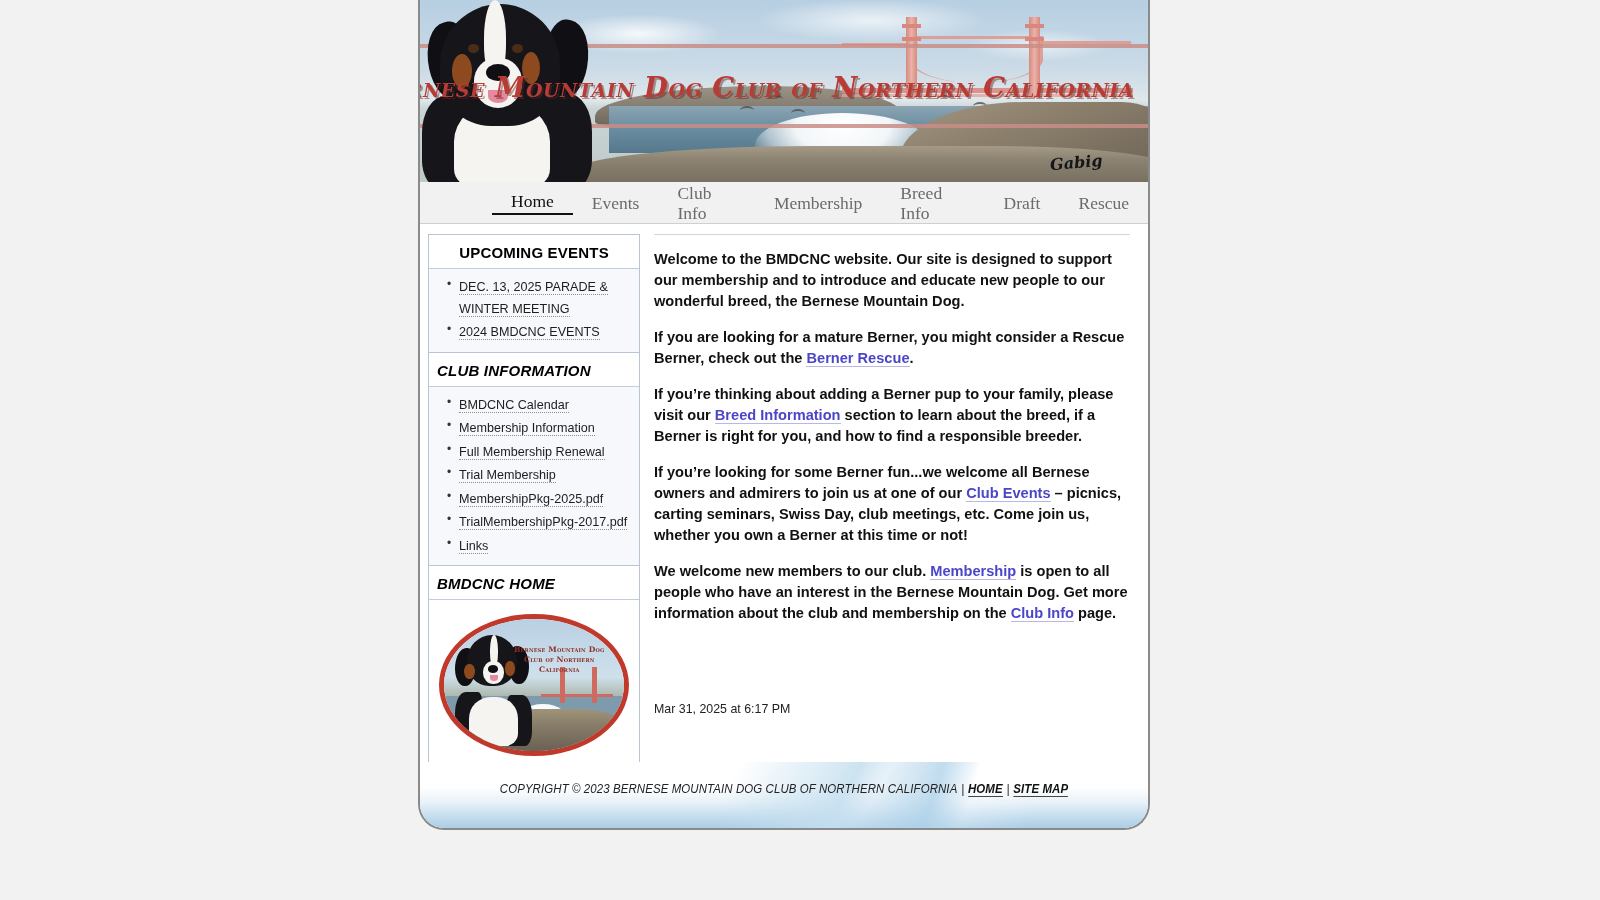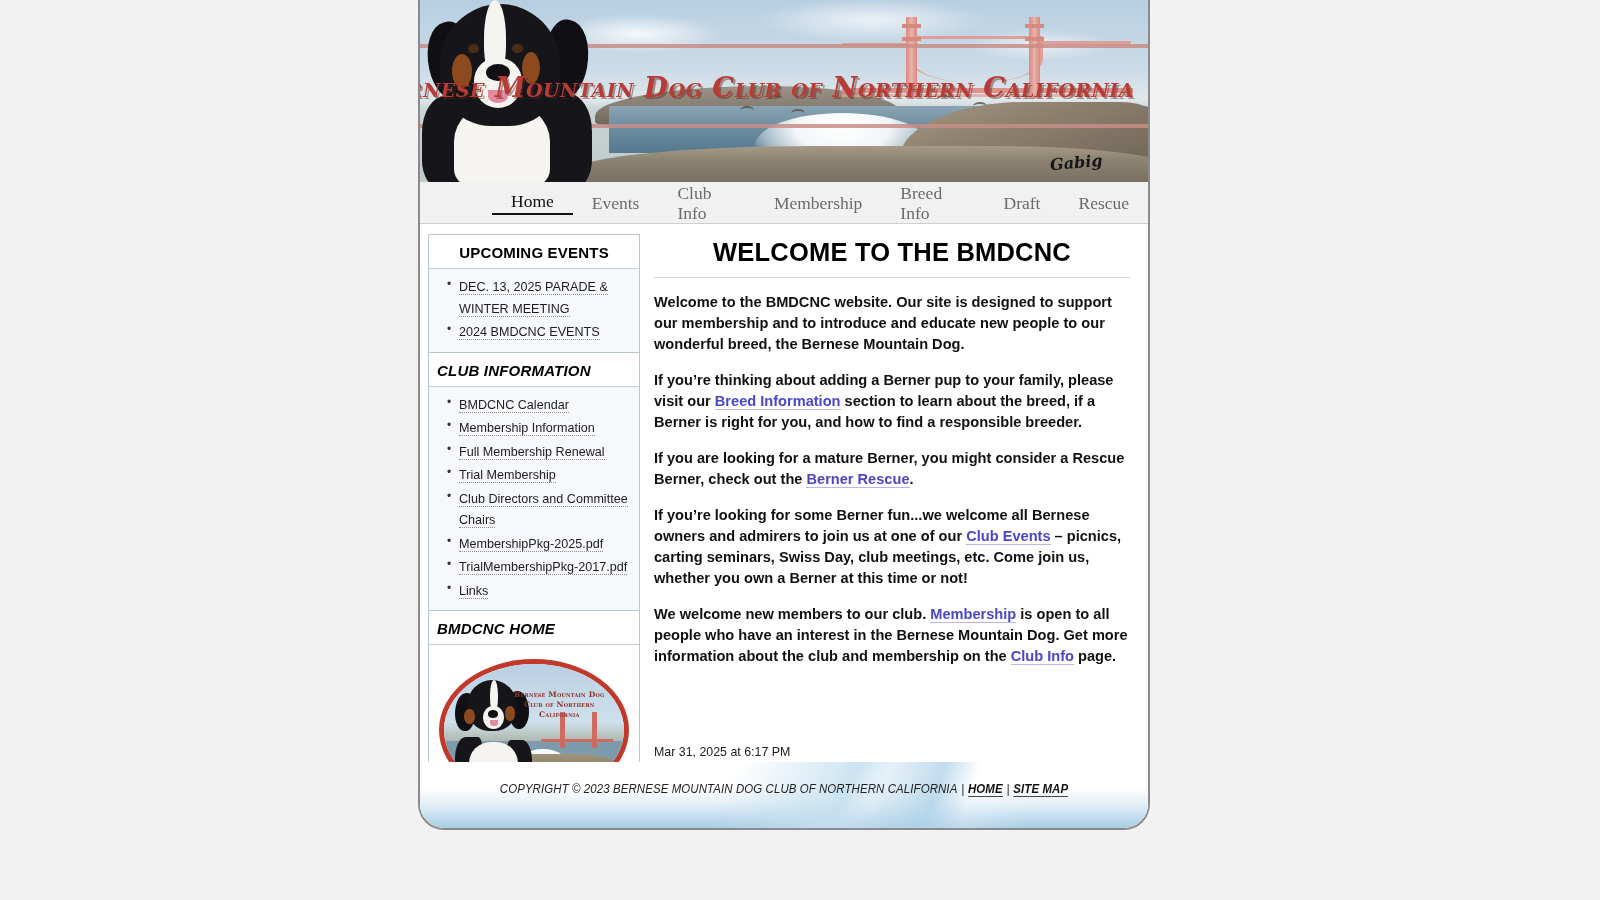"WELCOME TO THE BMDCNC" h1.page-title { html: <h1>WELCOME TO THE BMDCNC</h1> -> none }
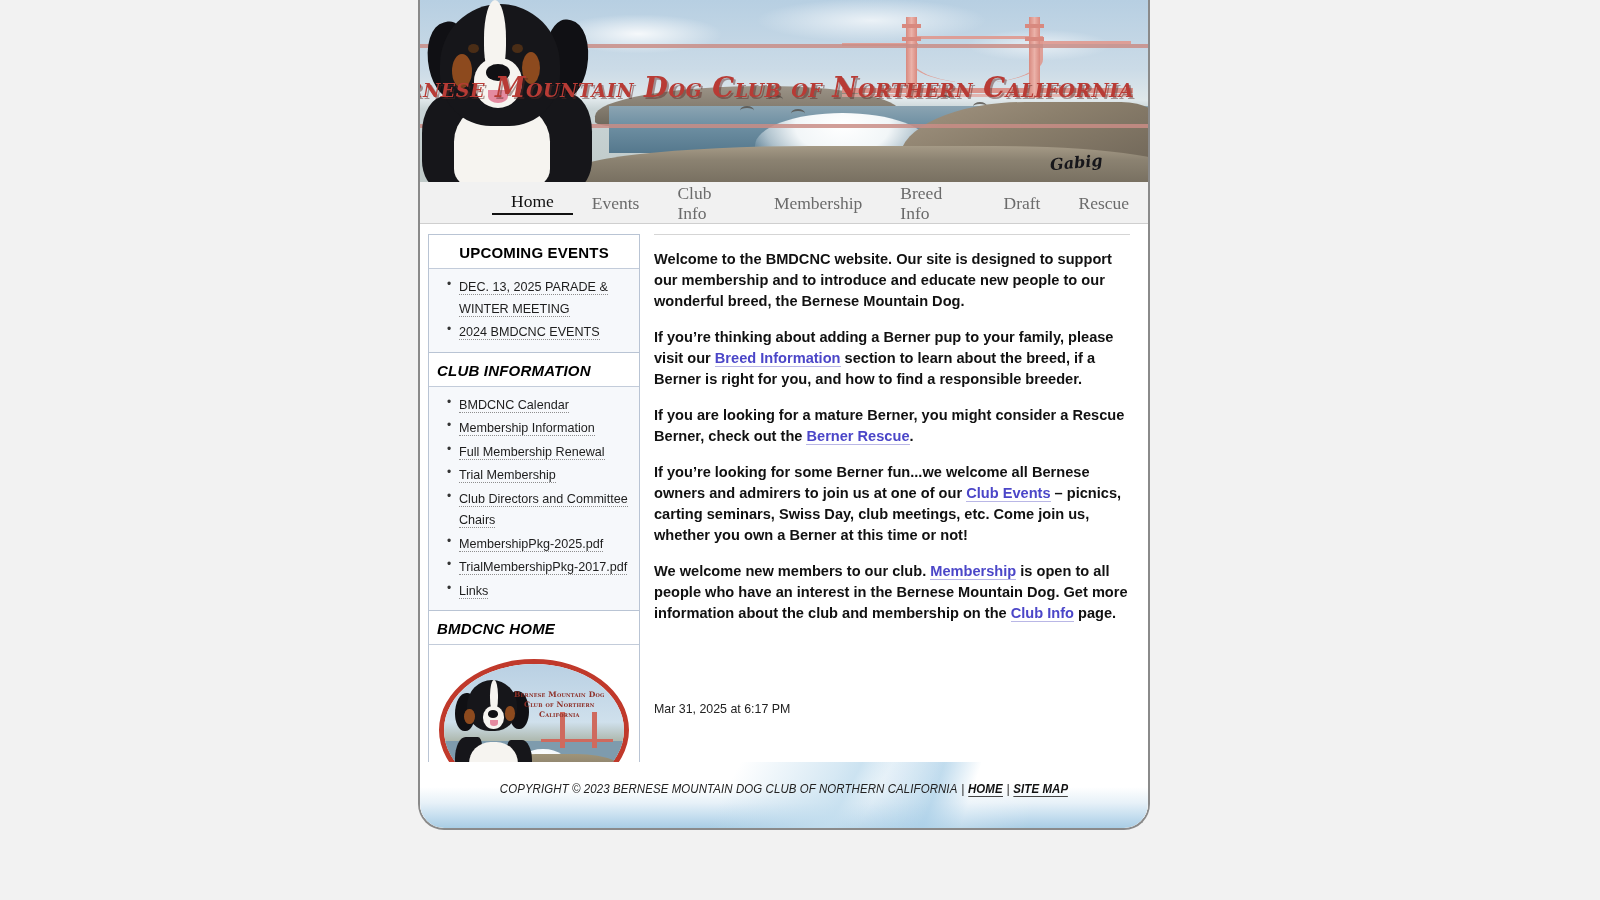"If you’re thinking about adding" p { order: before "If you are looking for" -> after "If you are looking for" }
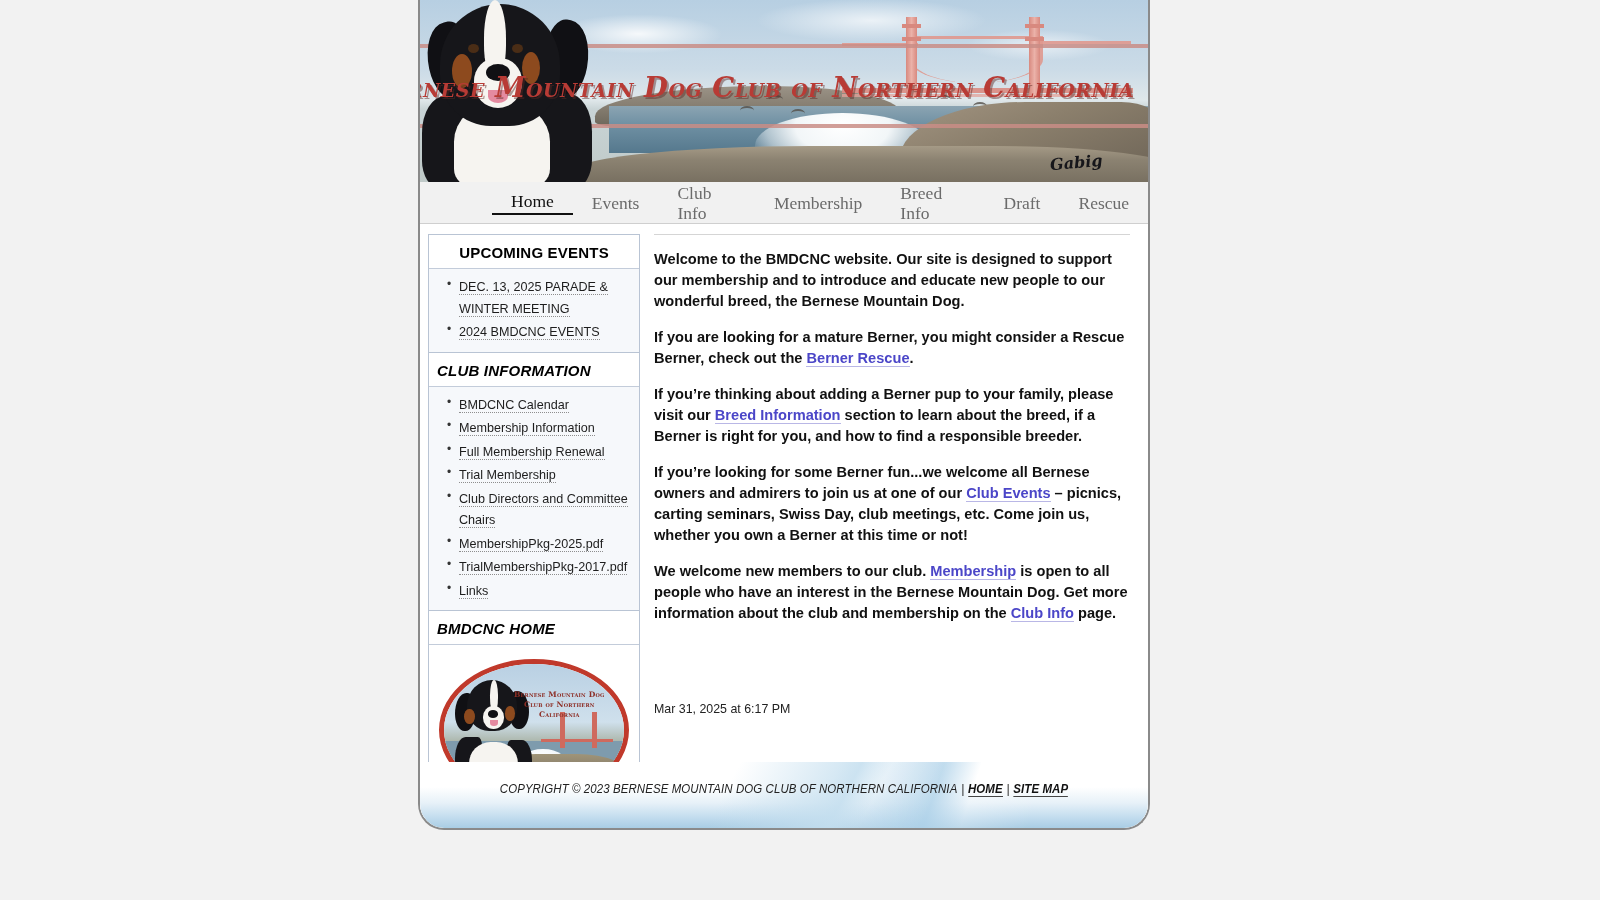"Club Directors and Committee Chairs" li { html: <li><a>Club Directors and Committee Chairs</a></li> -> none }
